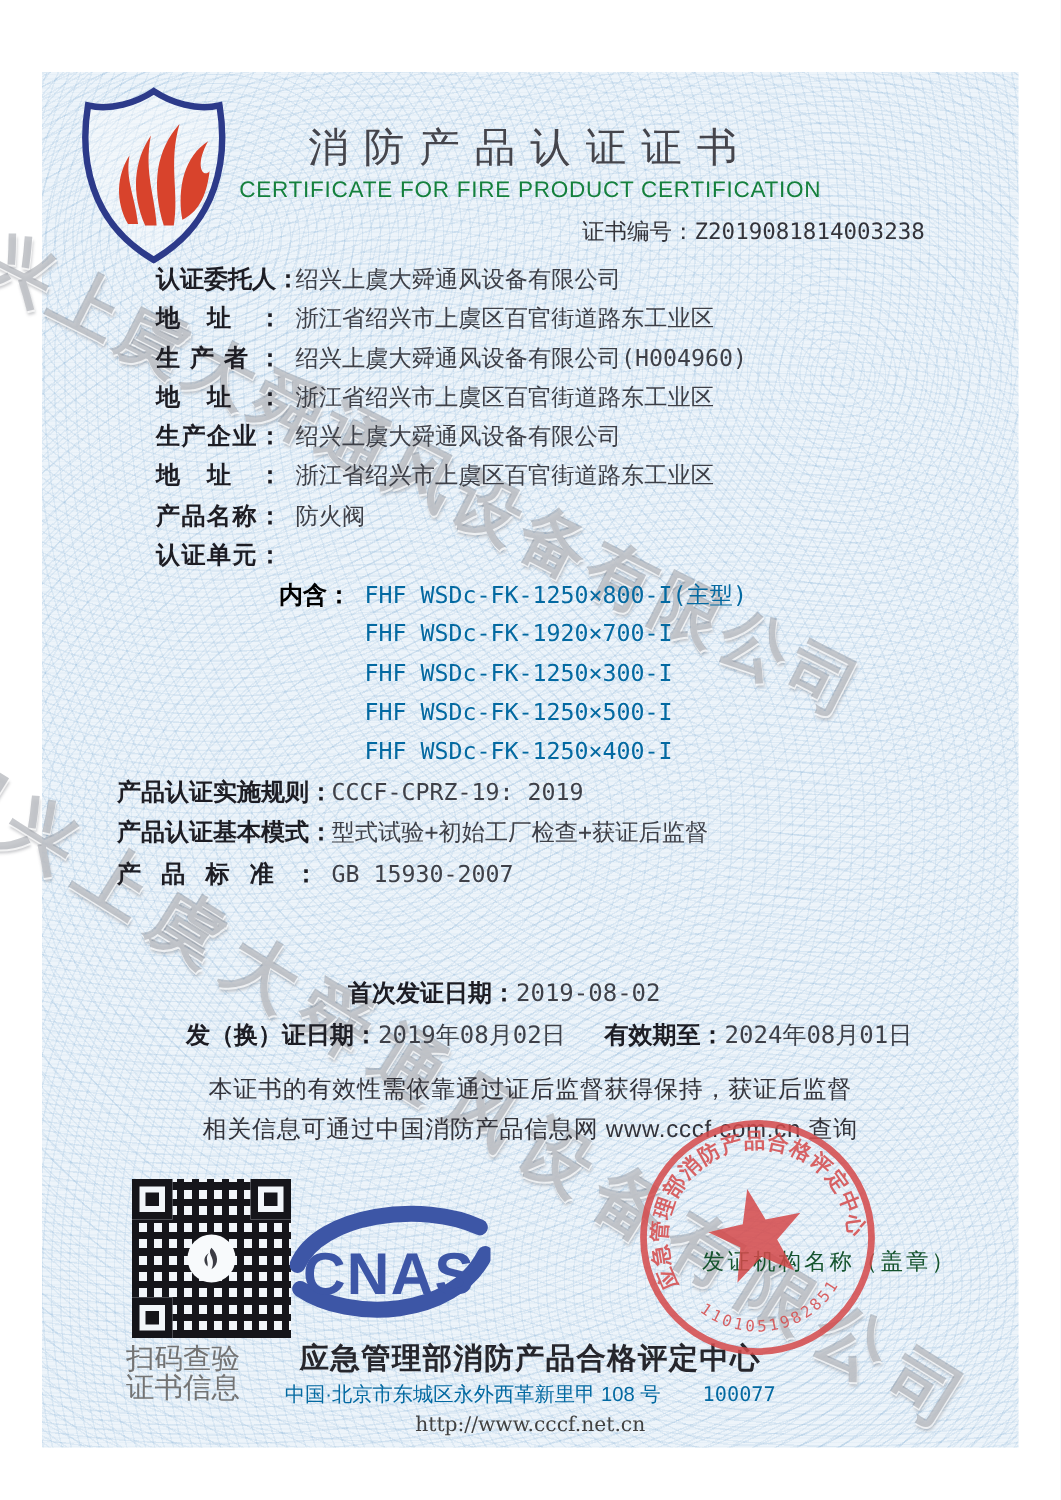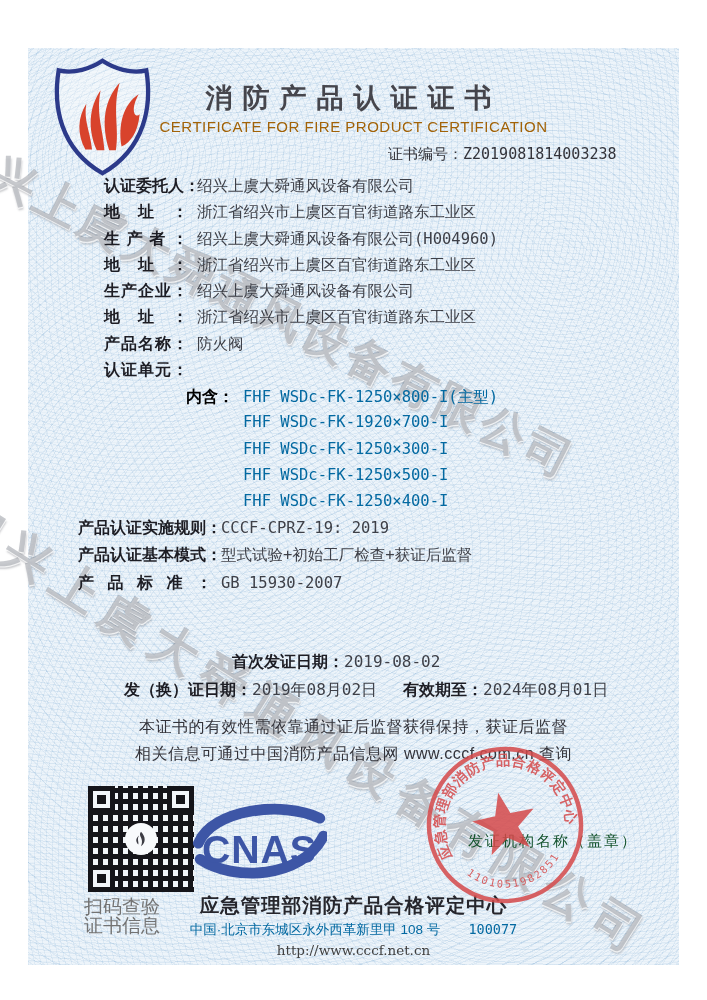"消防产品认证证书" .title { font-weight: 700 -> 400 }
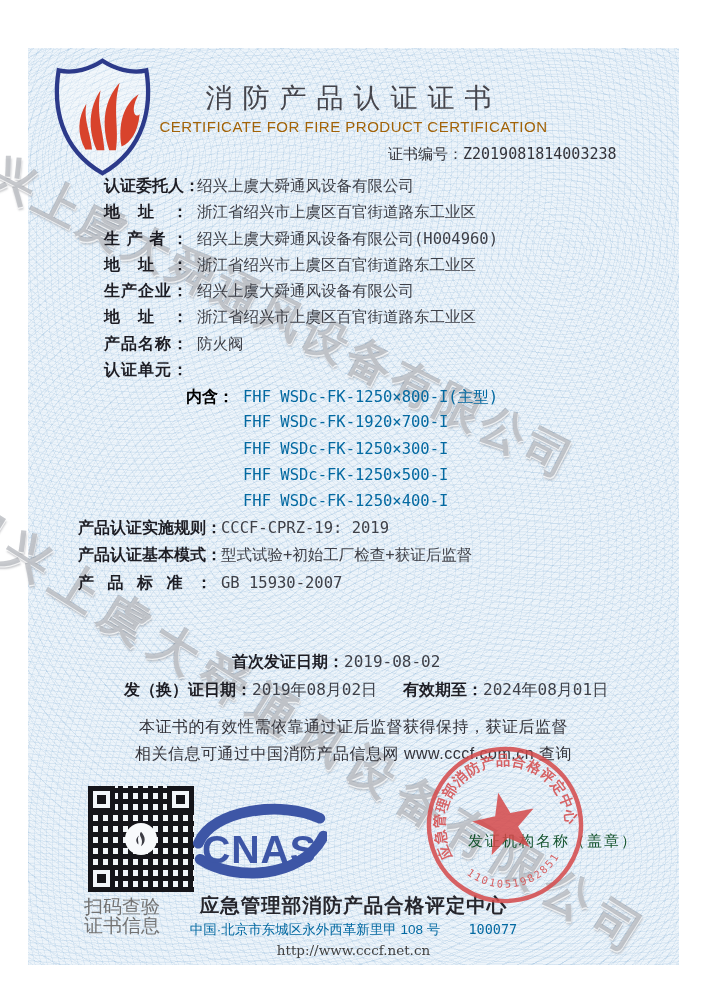"CERTIFICATE FOR FIRE PRODUCT" .subtitle { color: #a16207 -> #15803d }
